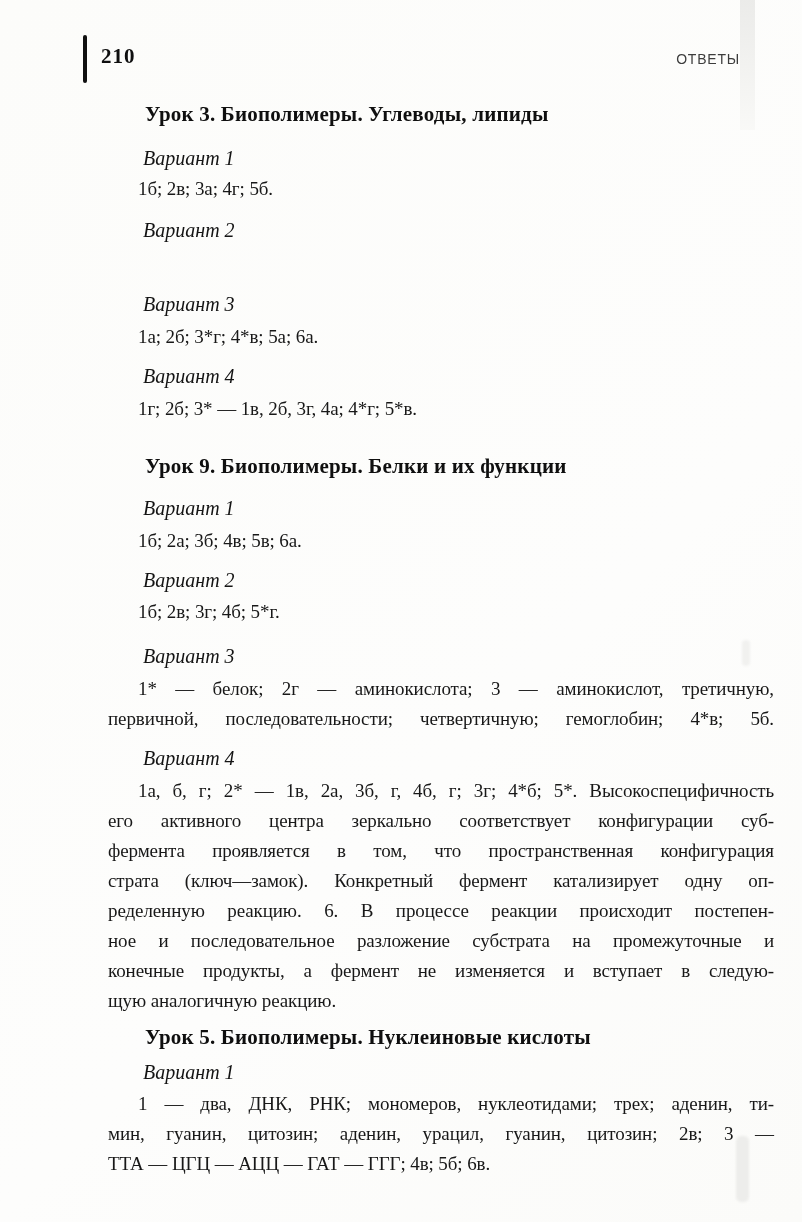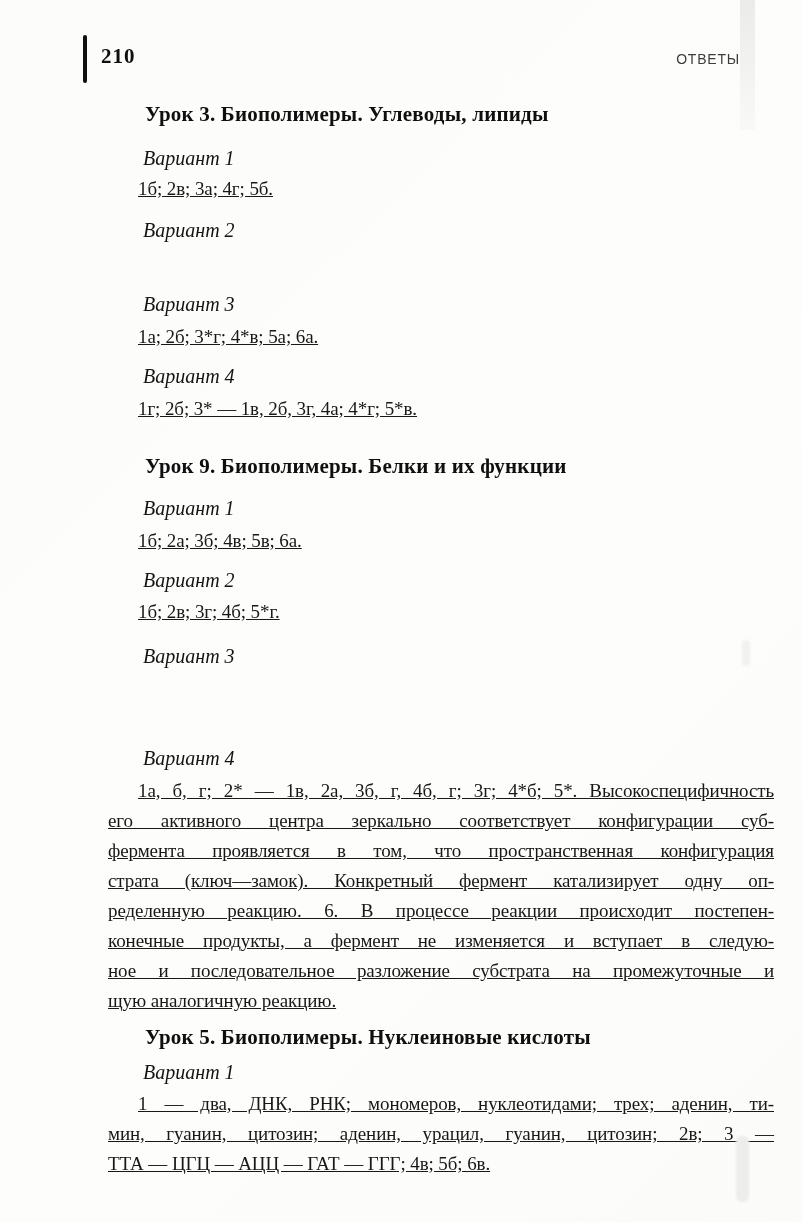"1б; 2в; 3а; 4г; 5б." .ln { text-decoration: underline -> none }
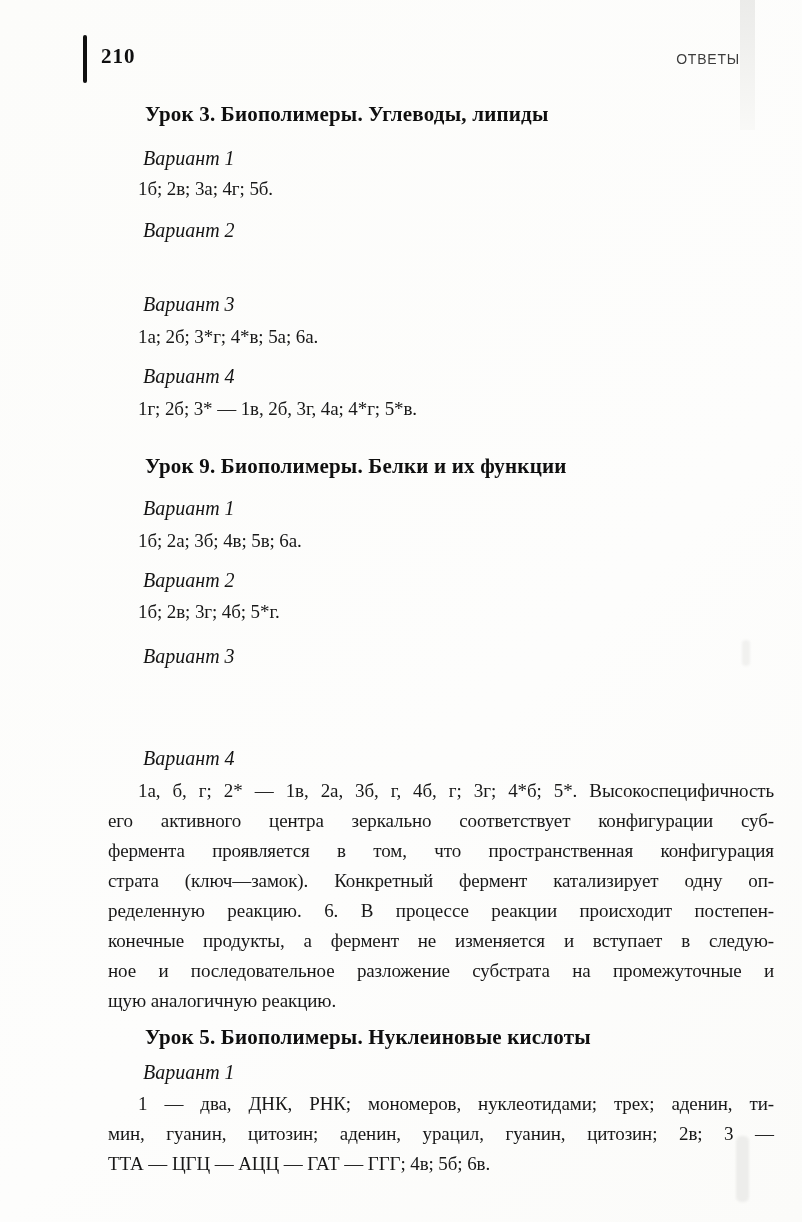"1* — белок; 2г —" div.abs { html: none -> <div> <div>1* — белок; 2г — аминокислота; 3 — аминокислот, третичную,</div> <div>первичной, последовательности; четвертичную; гемоглобин; 4*в; 5б.</div> </div> }
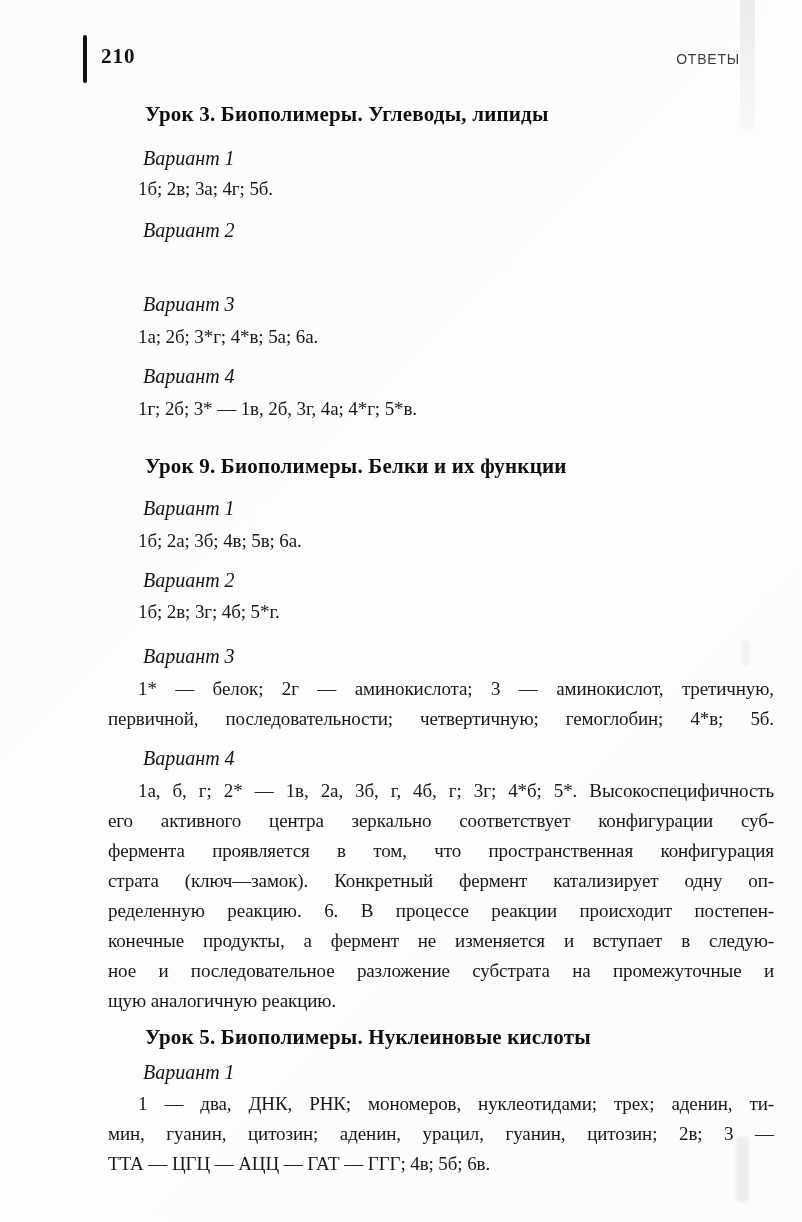"конечные продукты, а фермент не" div.ln { order: before "ное и последовательное разложение" -> after "ное и последовательное разложение" }
